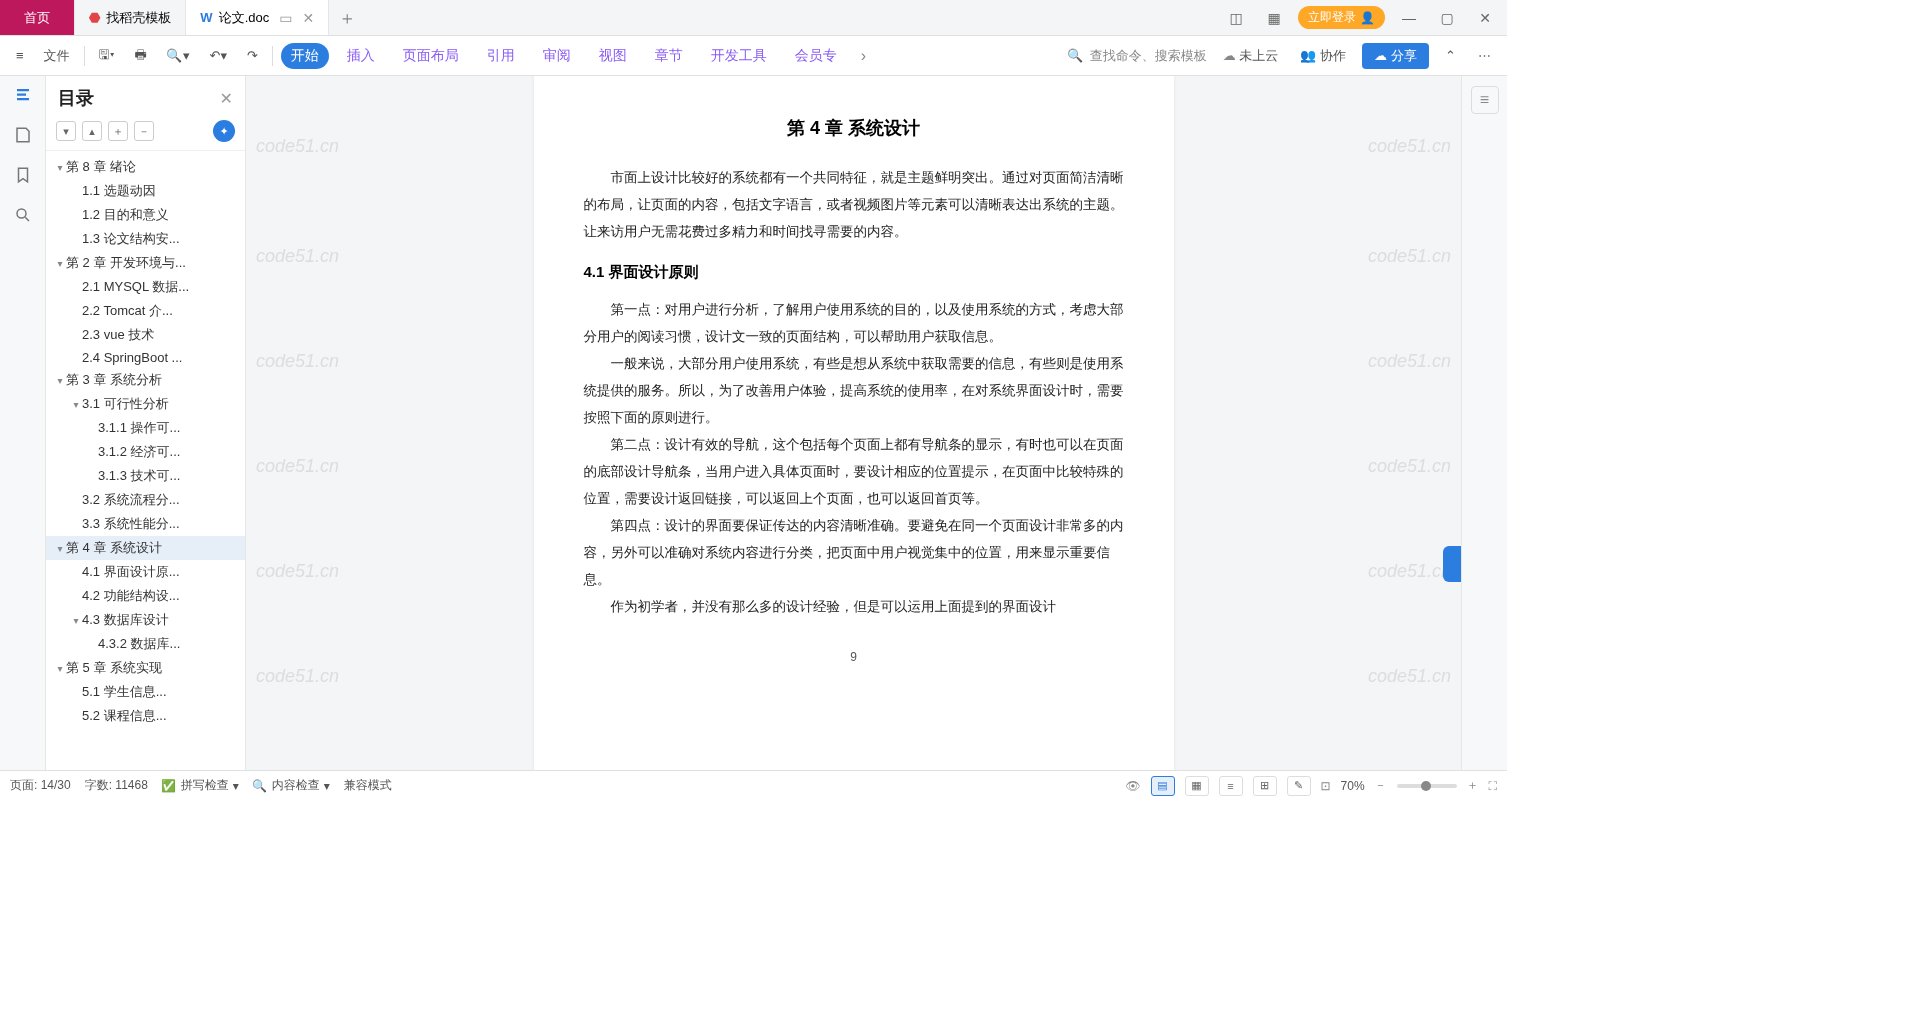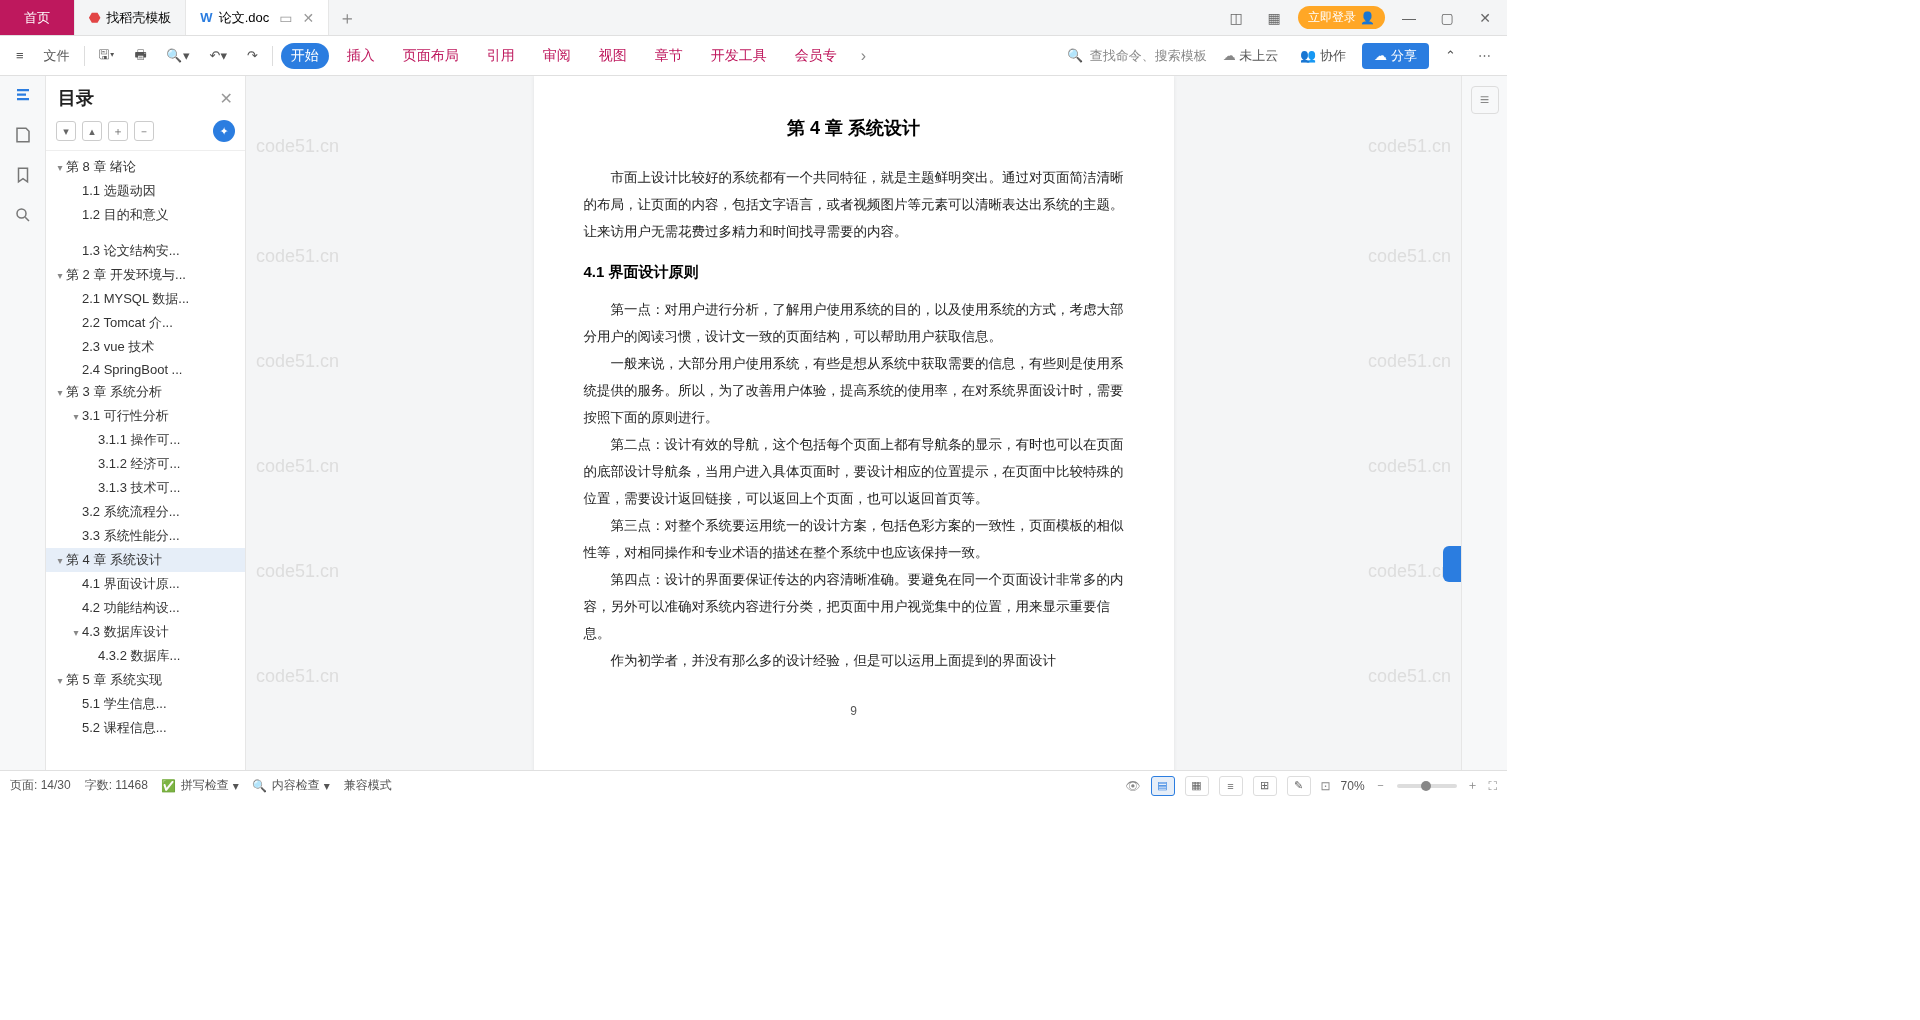"插入" .ribbon .ribbon-tab { color: #be185d -> #8b5cf6 }
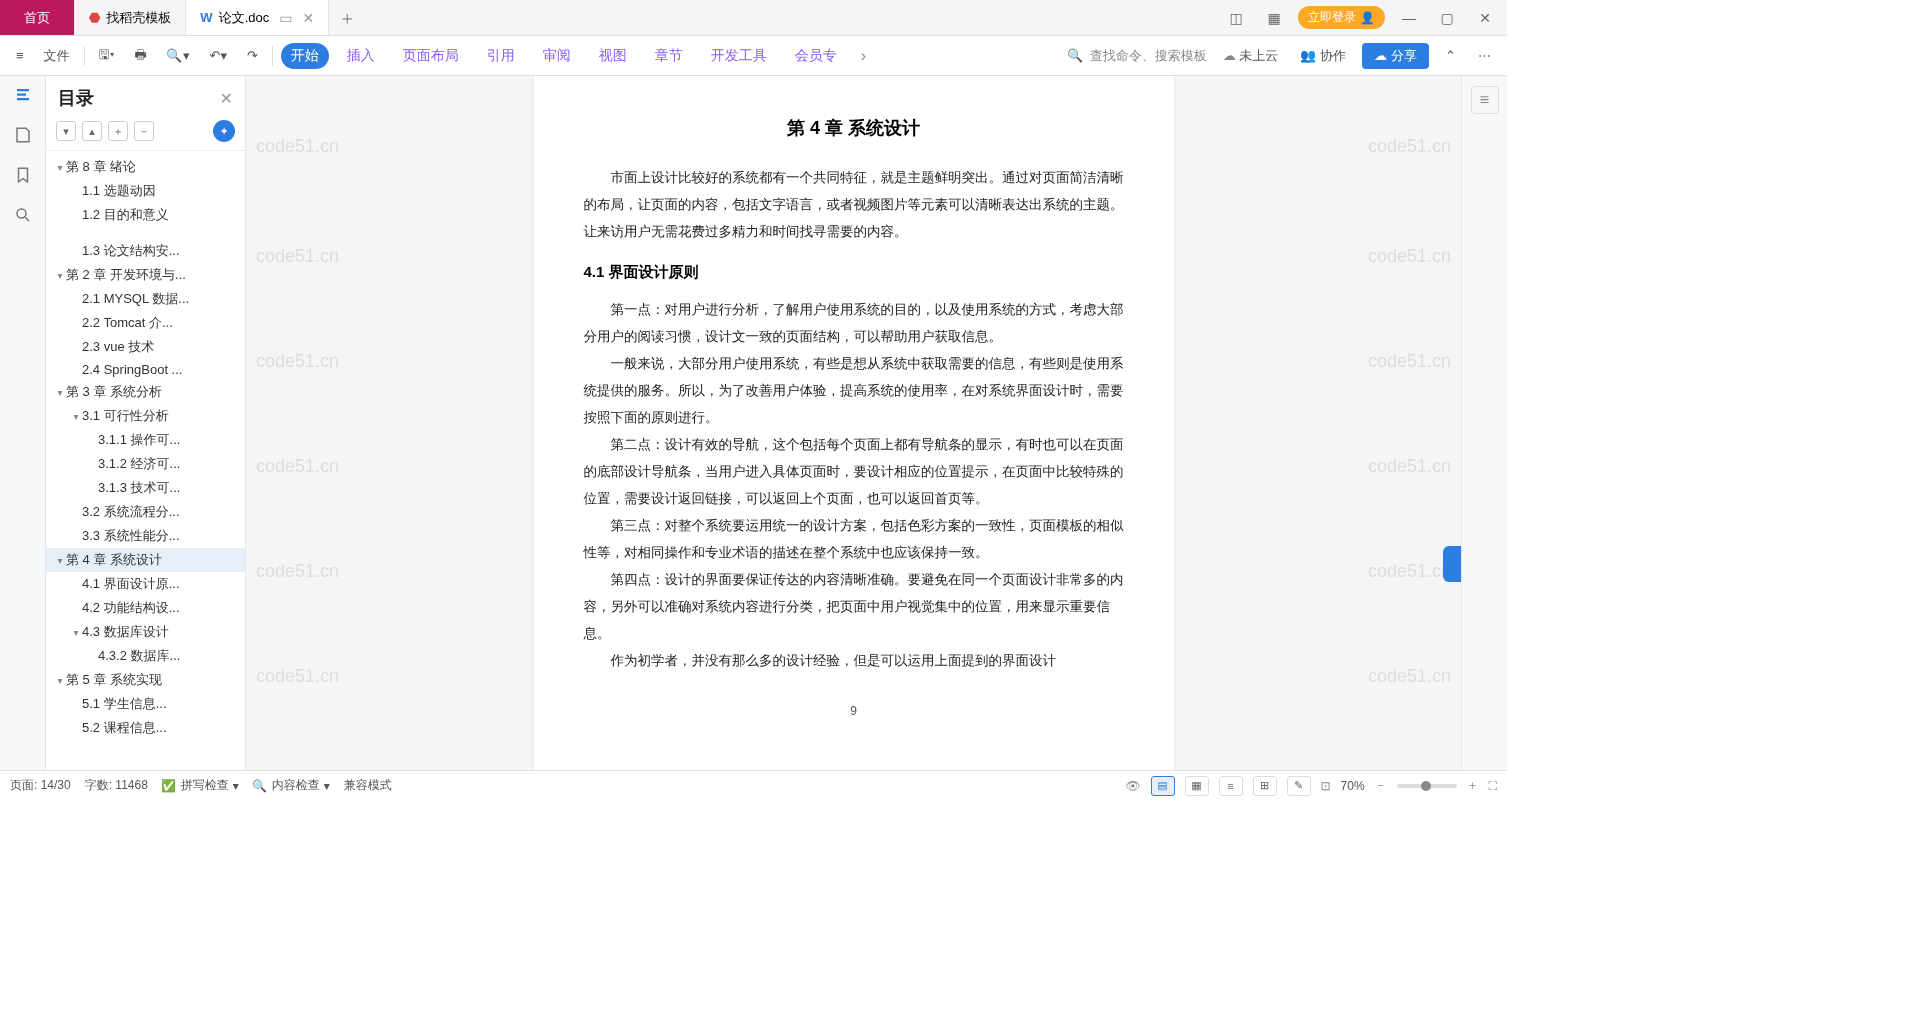"code51.cn" .watermark-row { font-style: none -> italic }
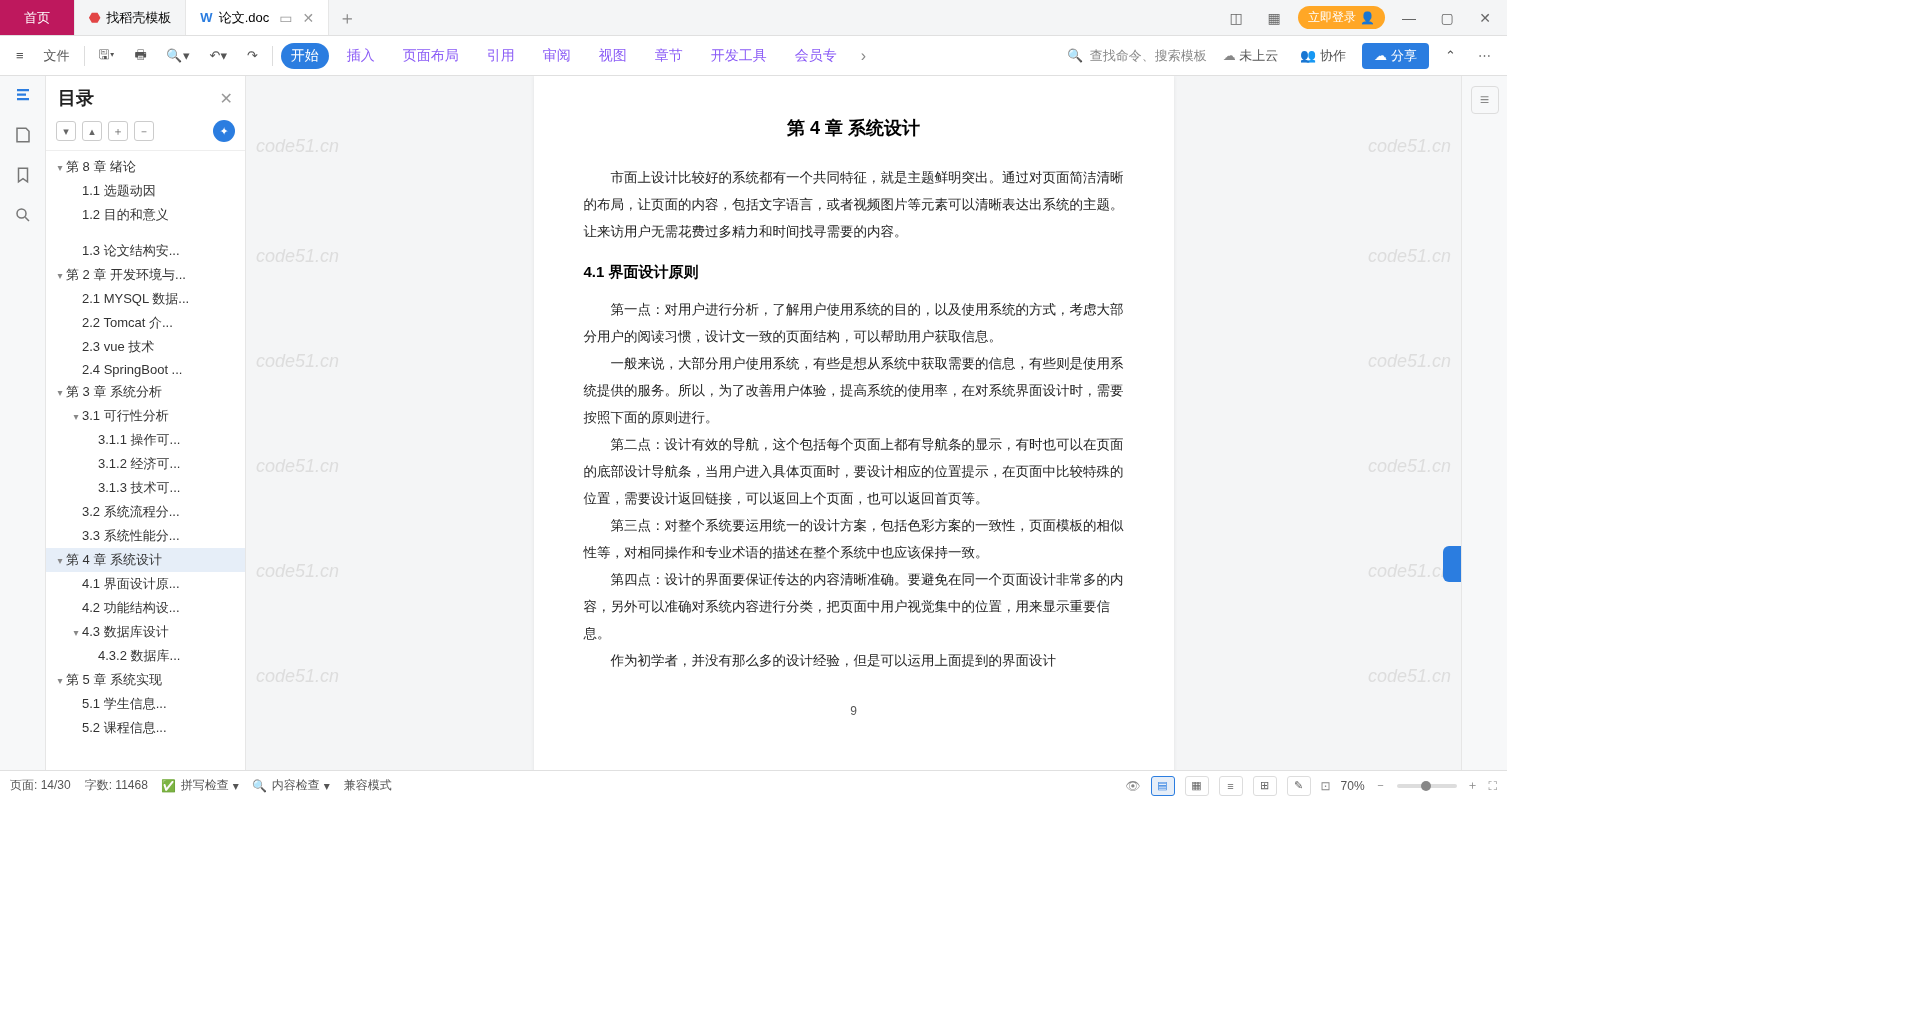"1.3 论文结构安..." div.tree-row { margin-top: 12px -> none }
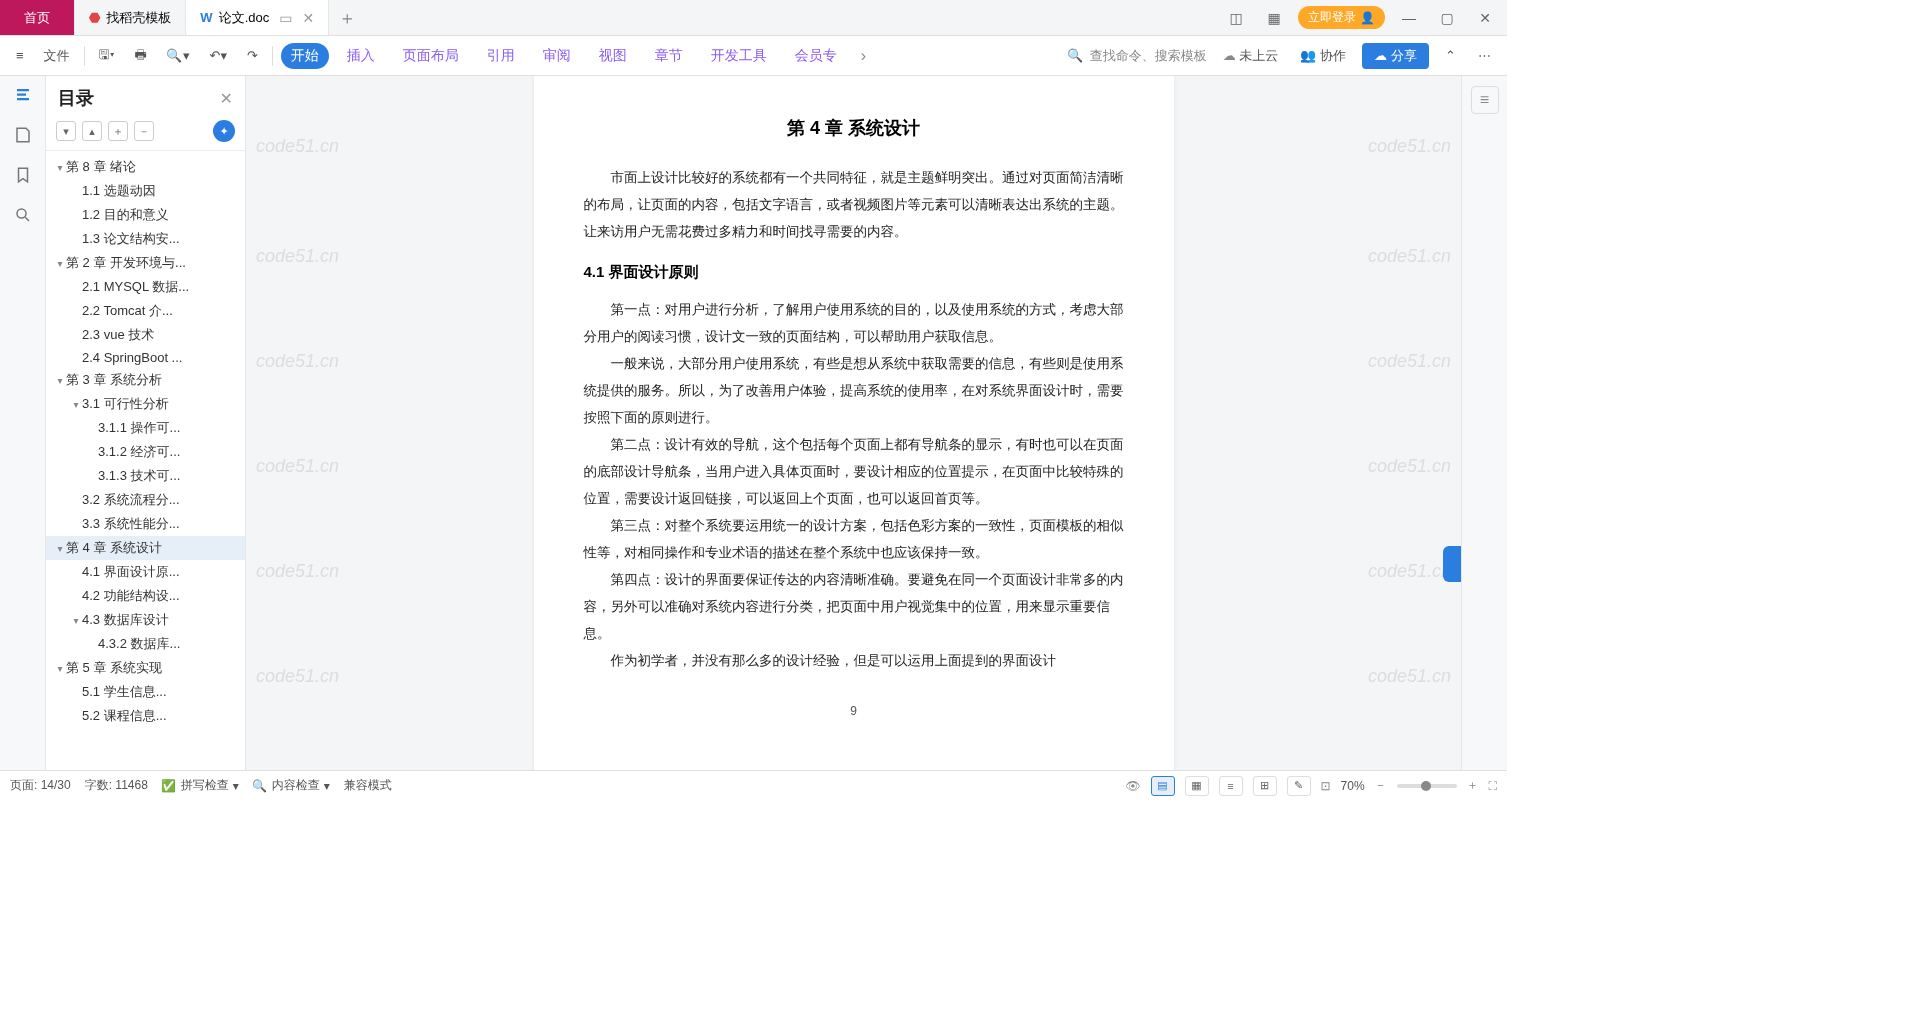"第三点：对整个系统要运用统一的设计方案，包括色彩方案的一致性，页面模板的相似性等" p { html: <p>第三点：对整个系统要运用统一的设计方案，包括色彩方案的一致性，页面模板的相似性等，对相同操作和专业术语的描述在整个系统中也应该保持一致。</p> -> none }
